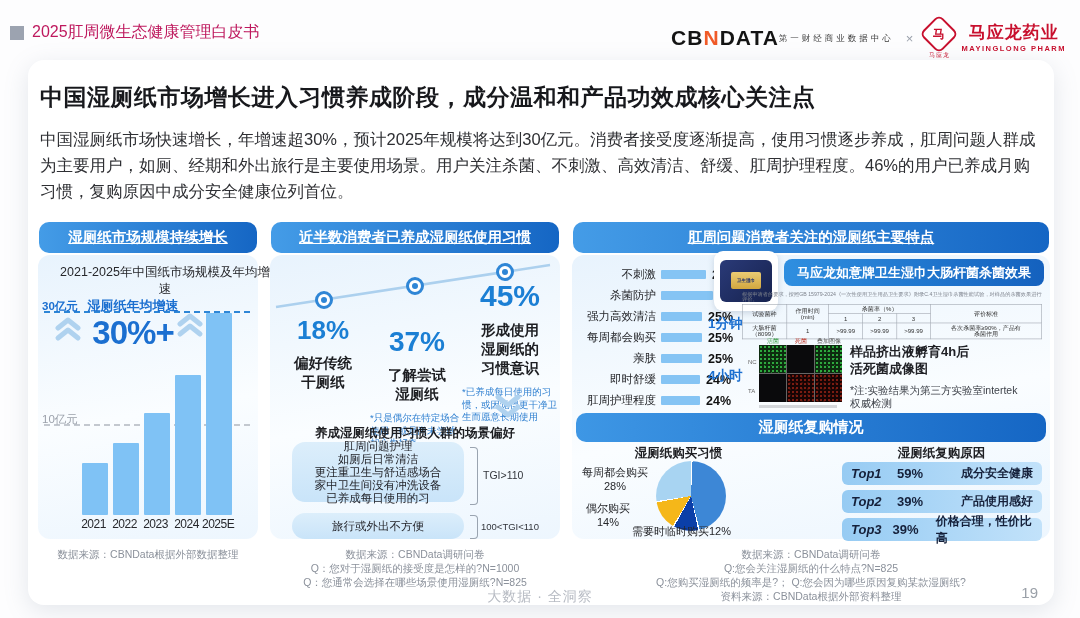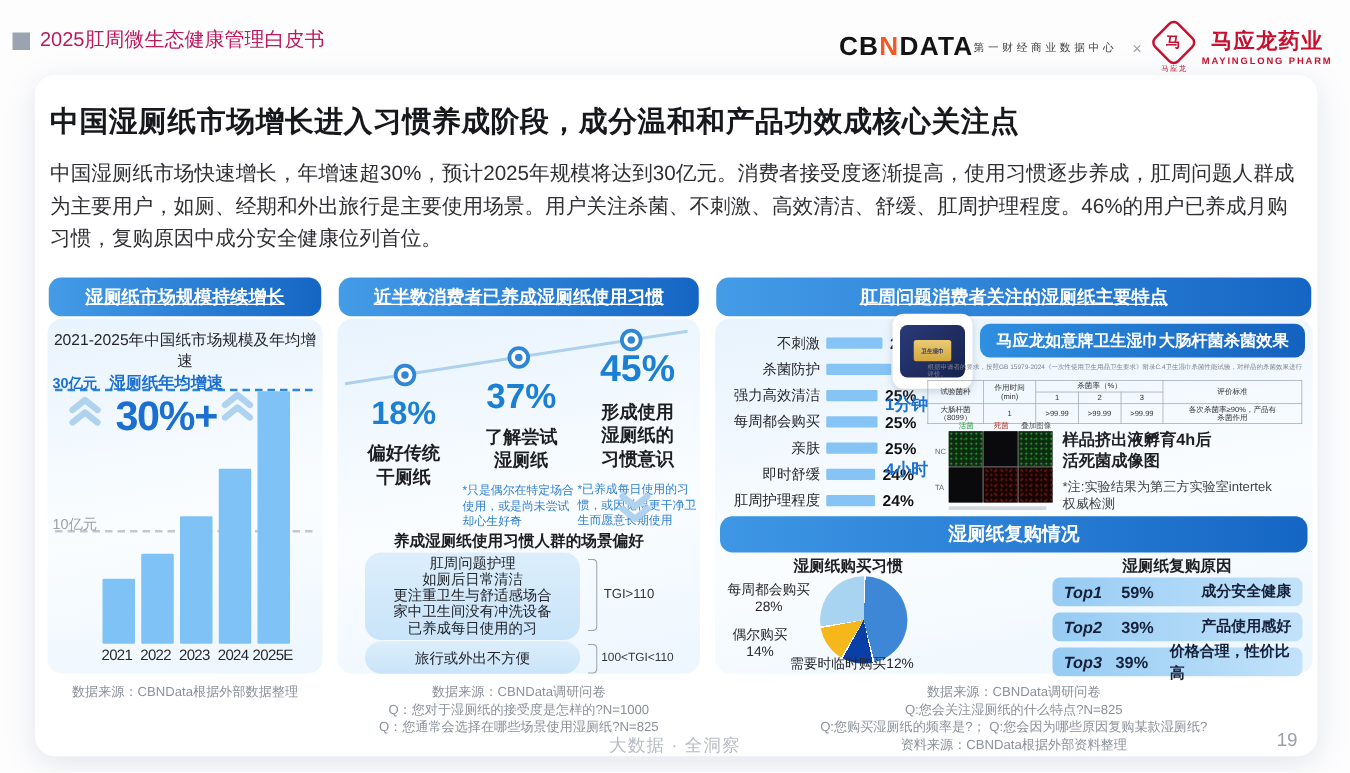"2021-2025年中国纸市场规模及年均增速" .p1-sub { padding-left: none -> 17px }
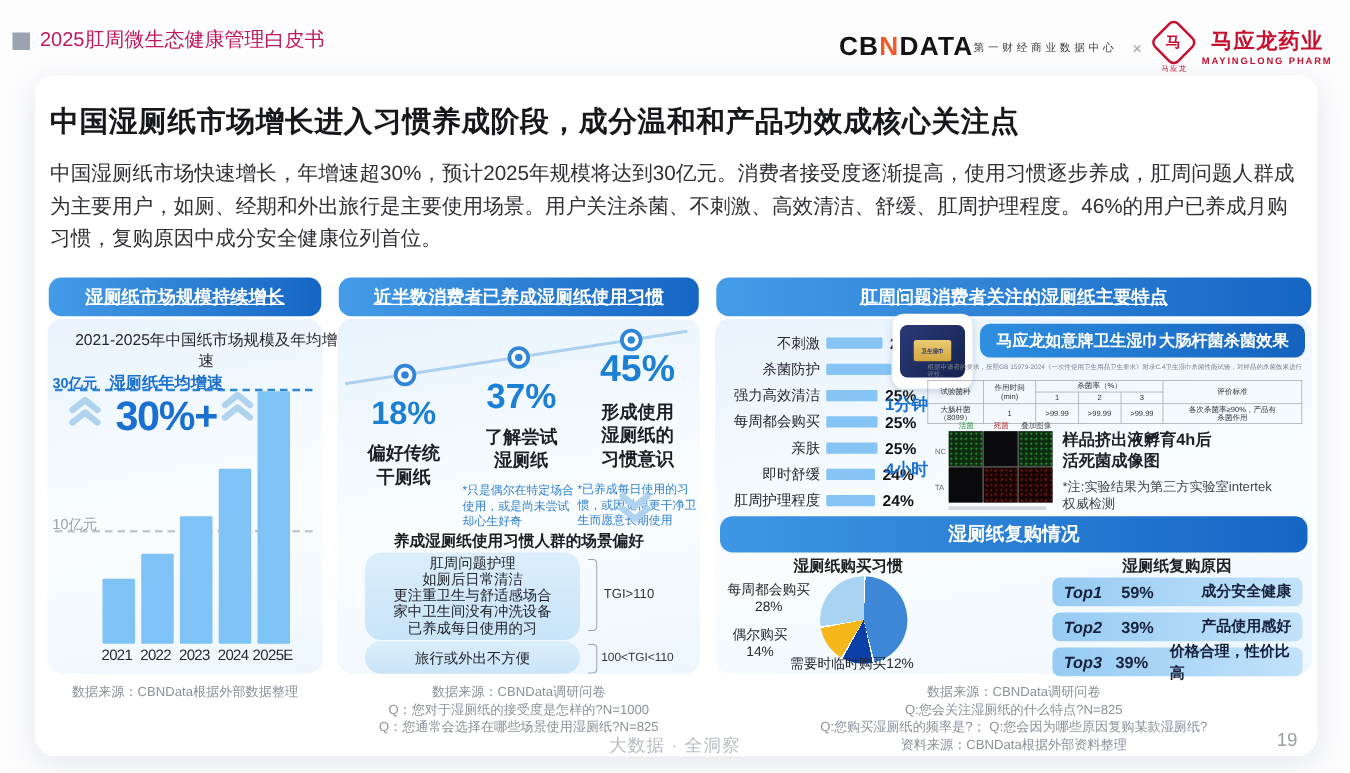"37%" .s2 .stage-pct { margin-top: none -> 25px }
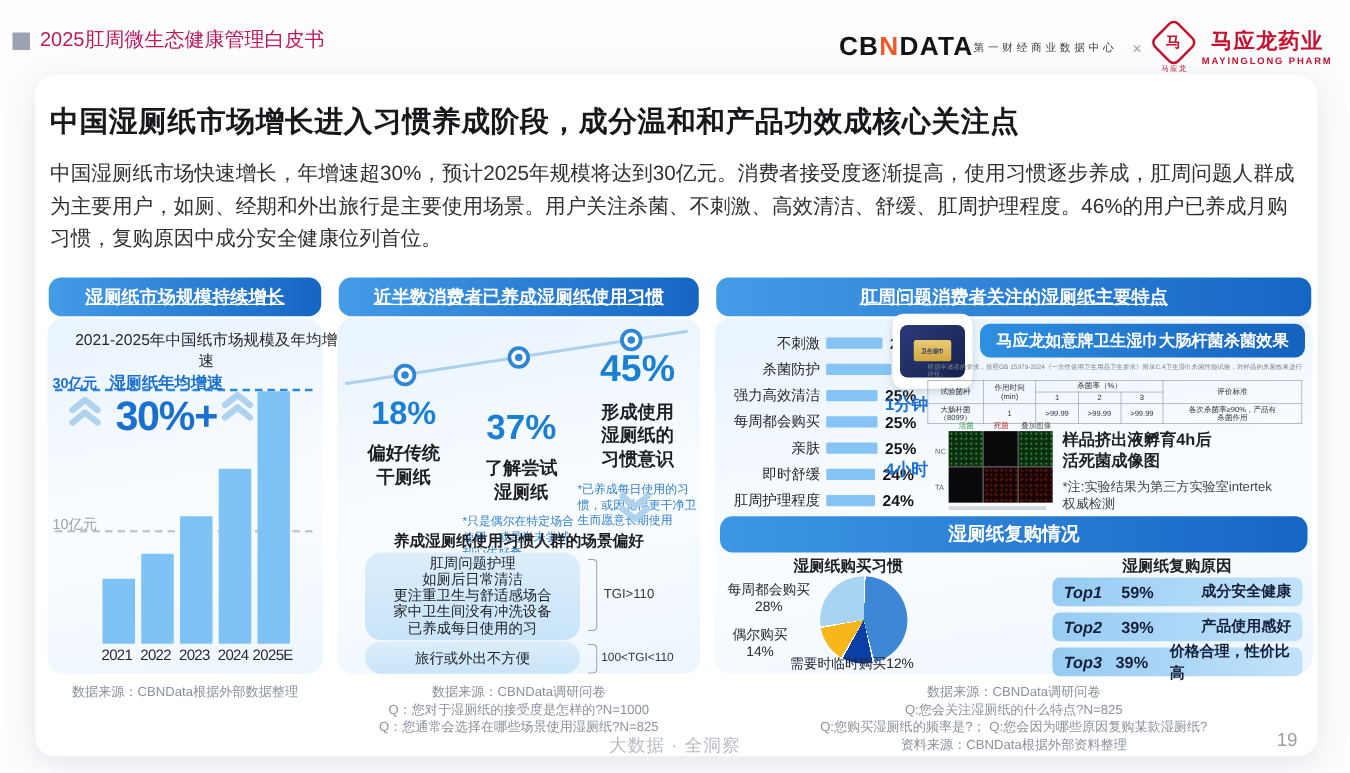"肛周问题护理" .box1 { height: 70px -> 60px }
